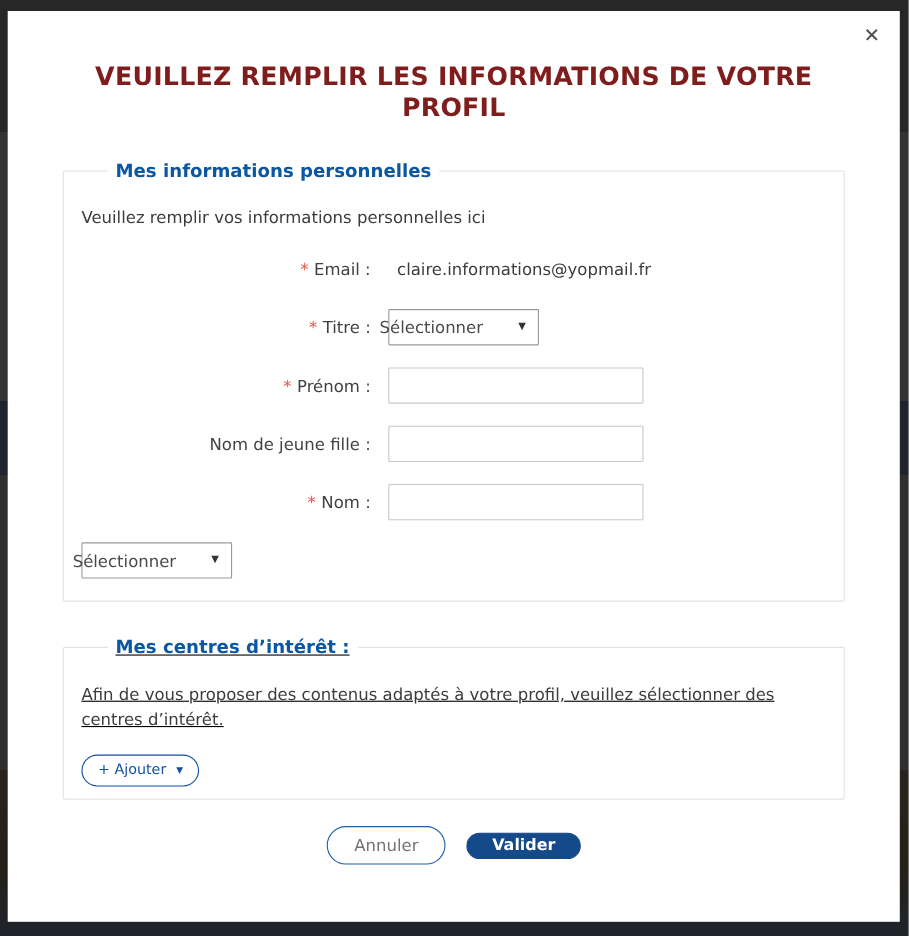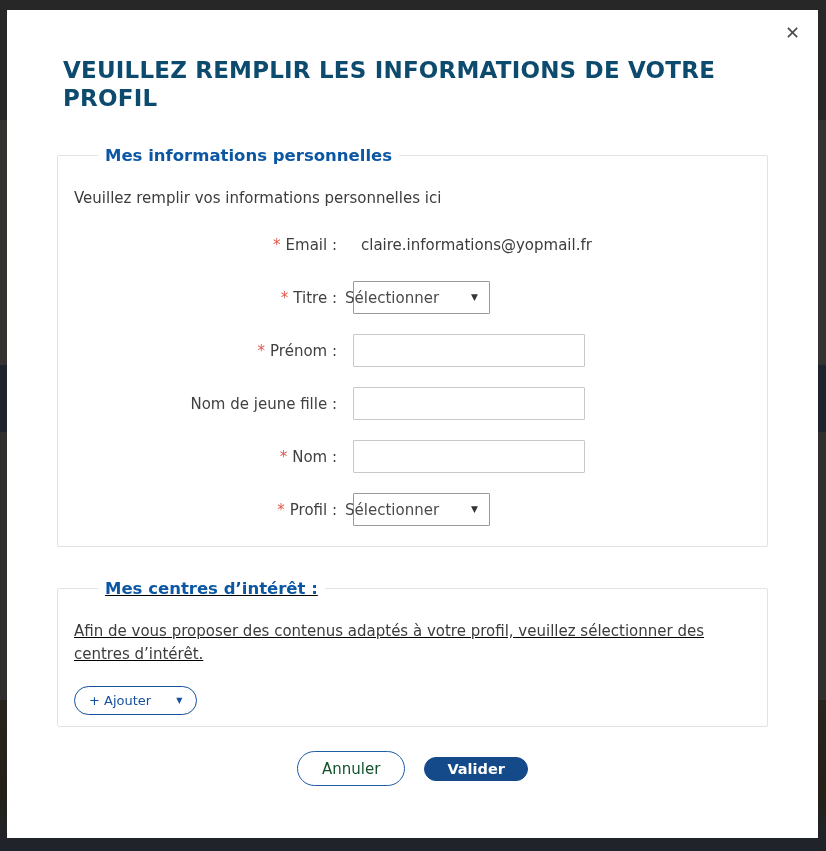"VEUILLEZ REMPLIR LES INFORMATIONS DE" .modal-title { color: #0c4a6e -> #7f1d1d; text-align: none -> center }
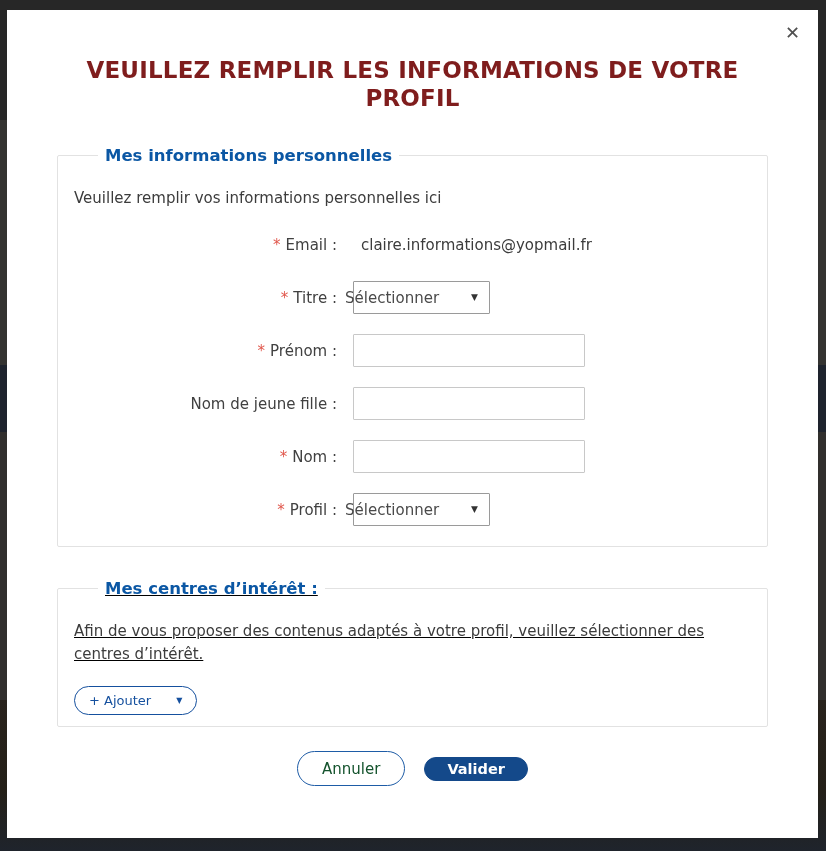"* Profil :" div.form-label { html: <div> <span>*</span><span>Profil :</span> </div> -> none }
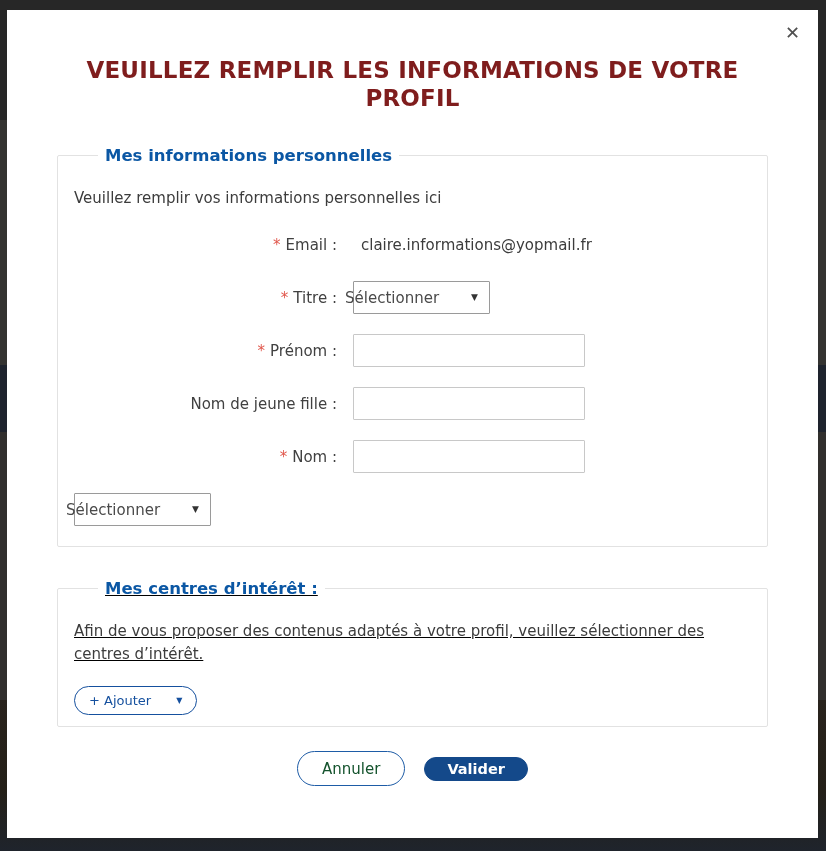"+ Ajouter" .add-btn { gap: 25px -> 9px }
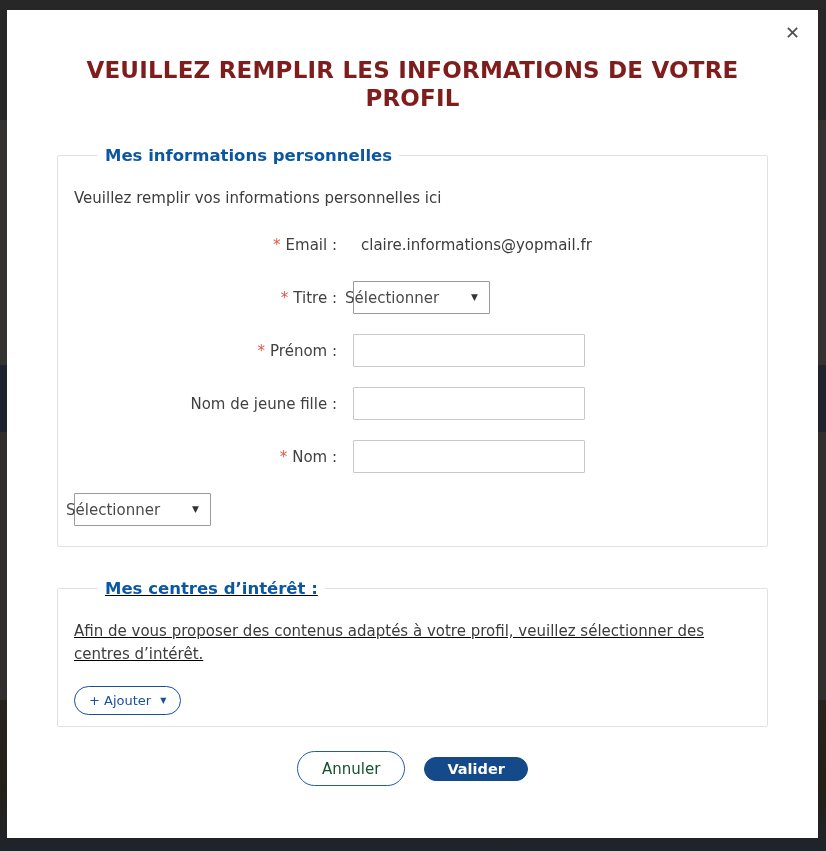"Annuler" .btn-cancel { color: #14532d -> #737373 }
